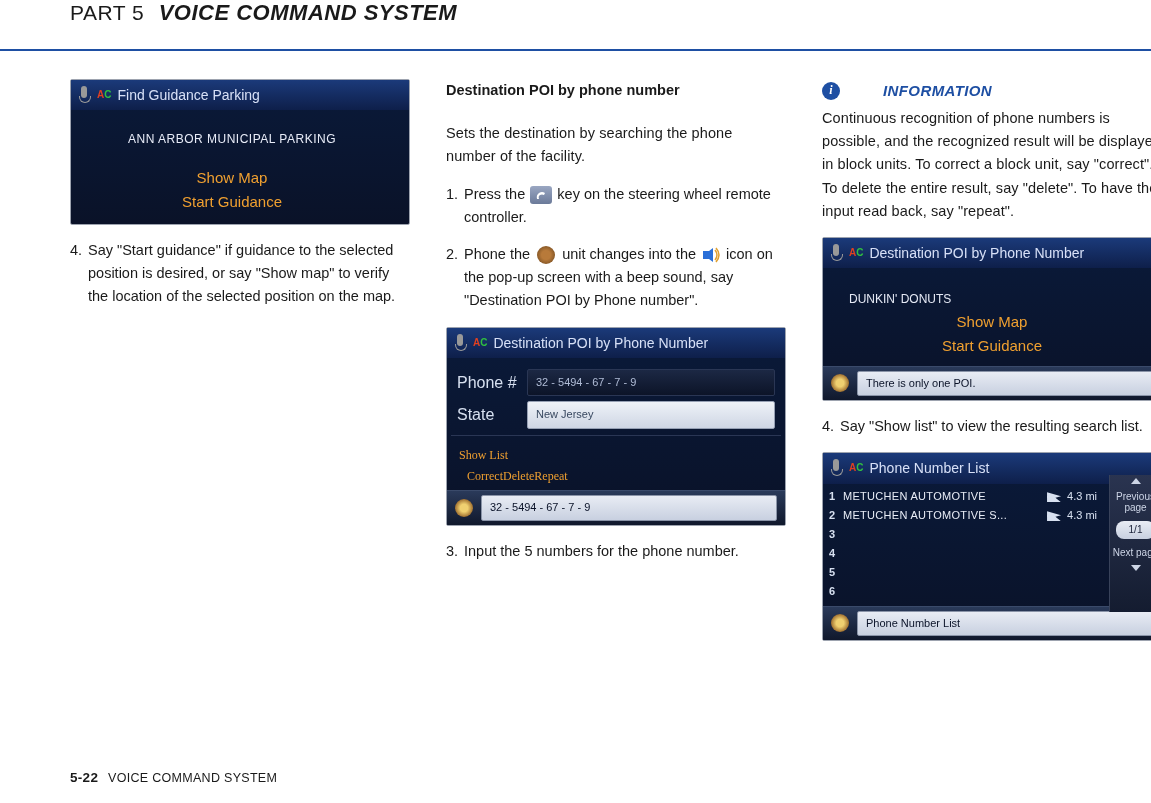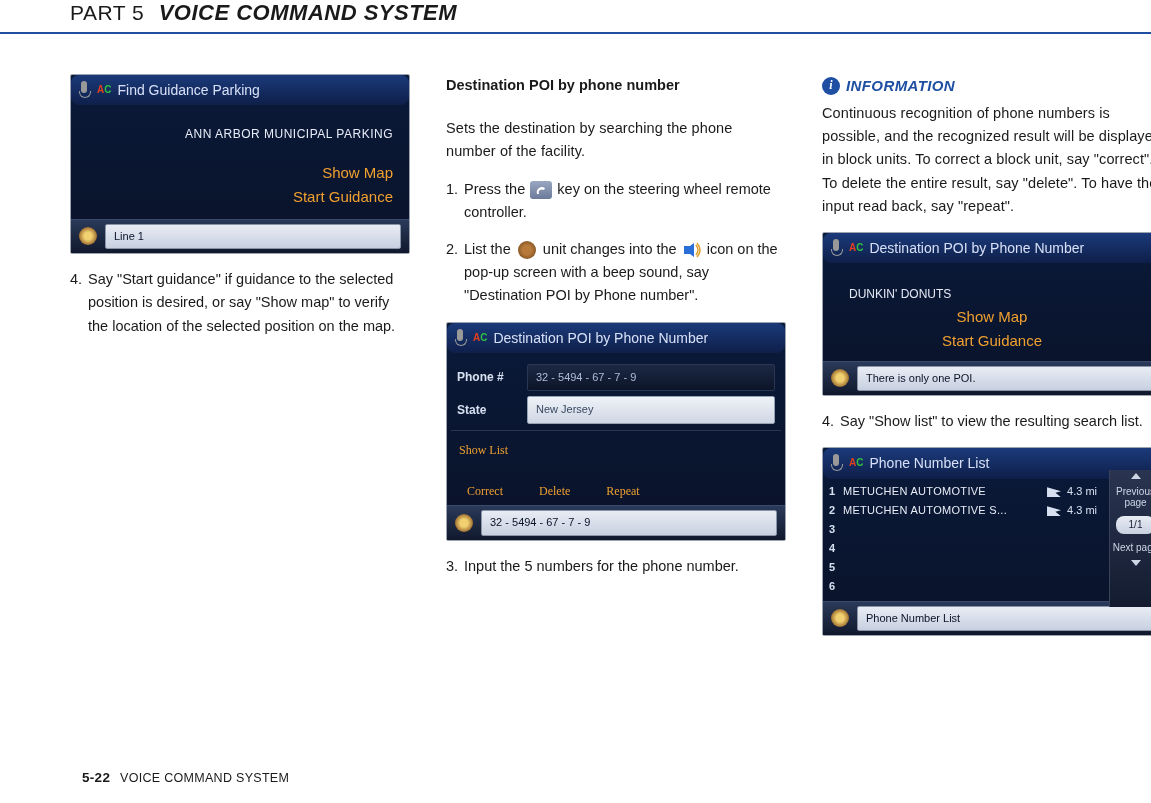"PART 5 VOICE COMMAND SYSTEM" .header { margin-bottom: 40px -> 28px; padding: 0 0 6px 70px -> 0 0 23px 70px }
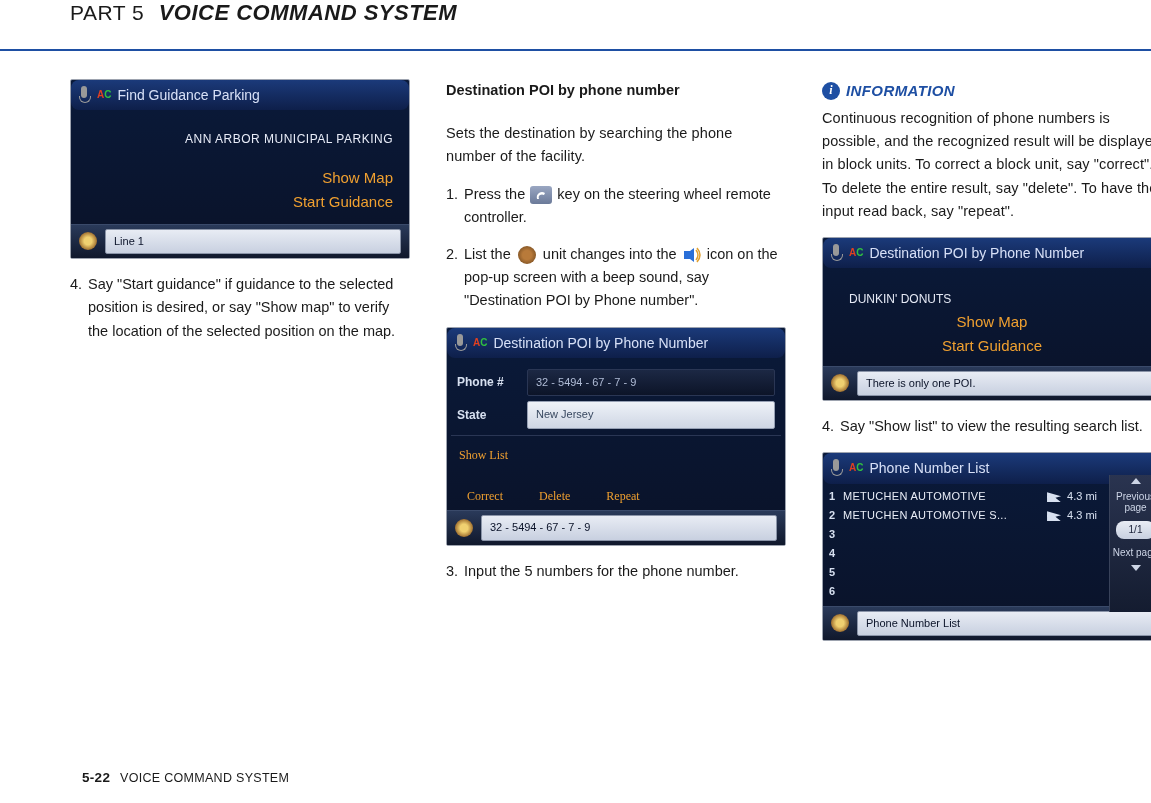"AC" .shot-title { border-radius: 8px -> none }
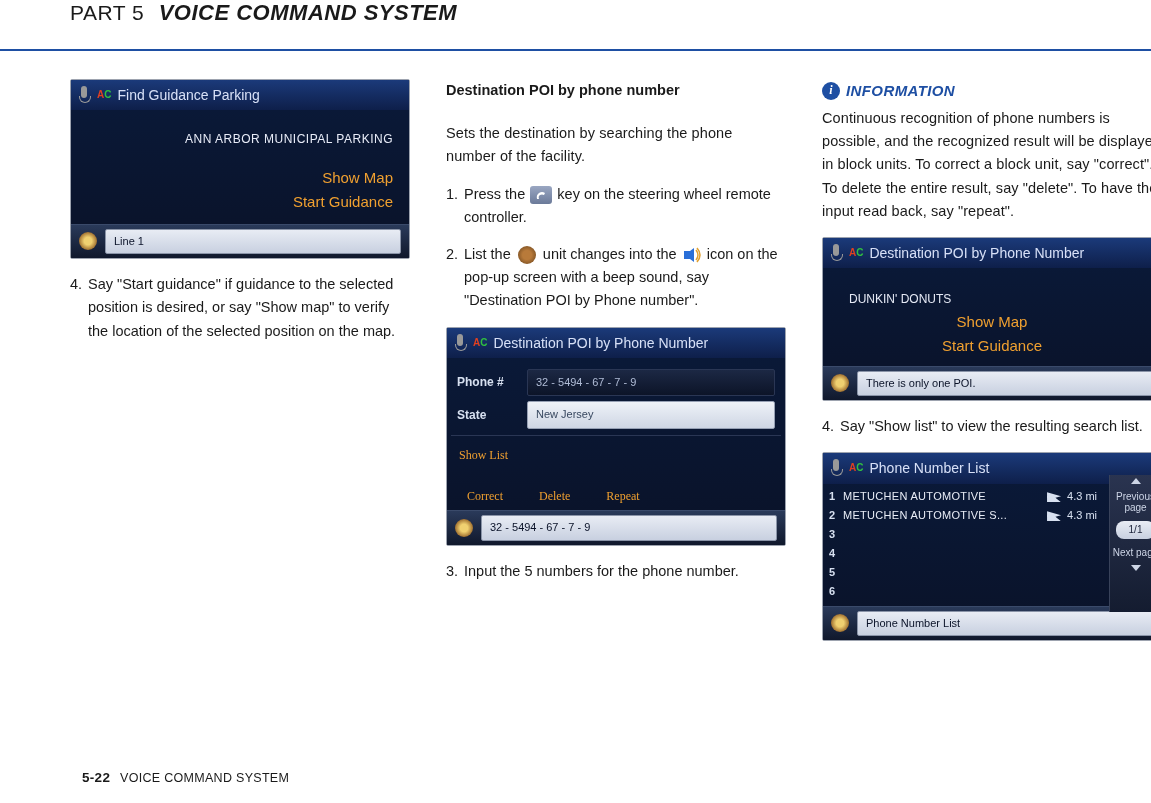"INFORMATION" .info-label { margin-left: none -> 37px }
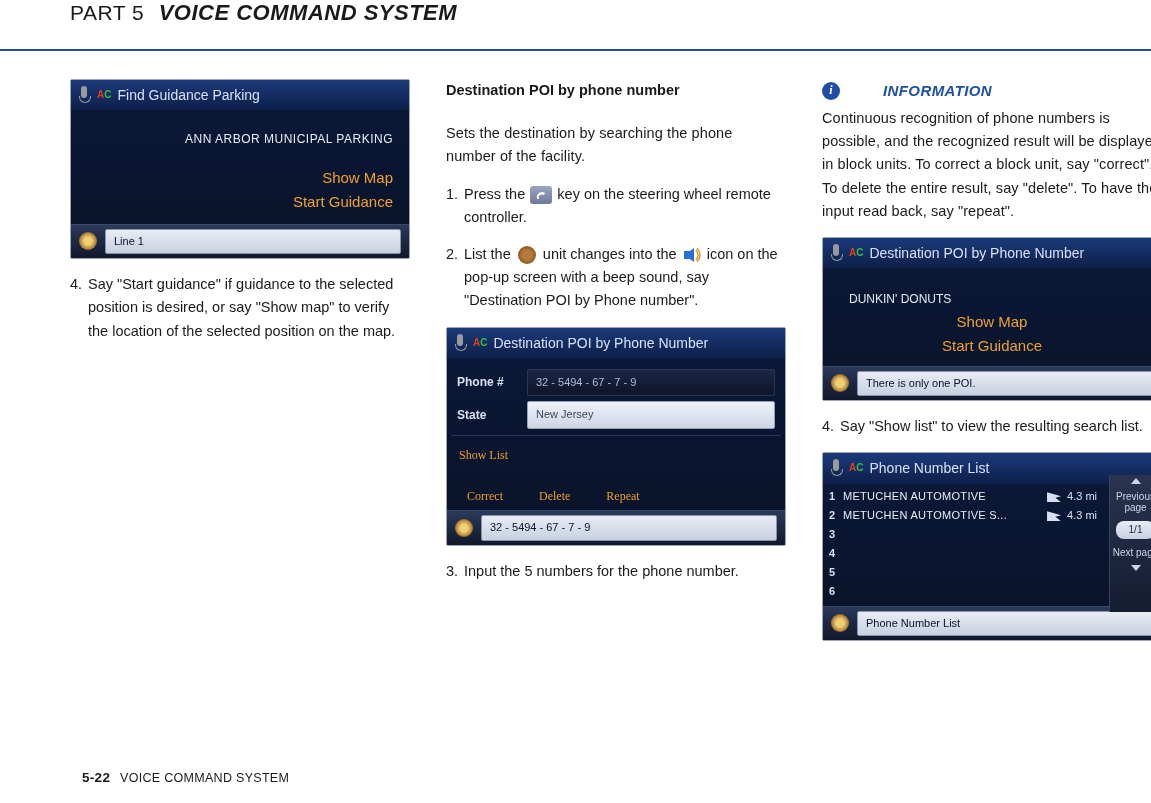"ANN ARBOR MUNICIPAL PARKING" .shot1 .center { text-align: right -> center }
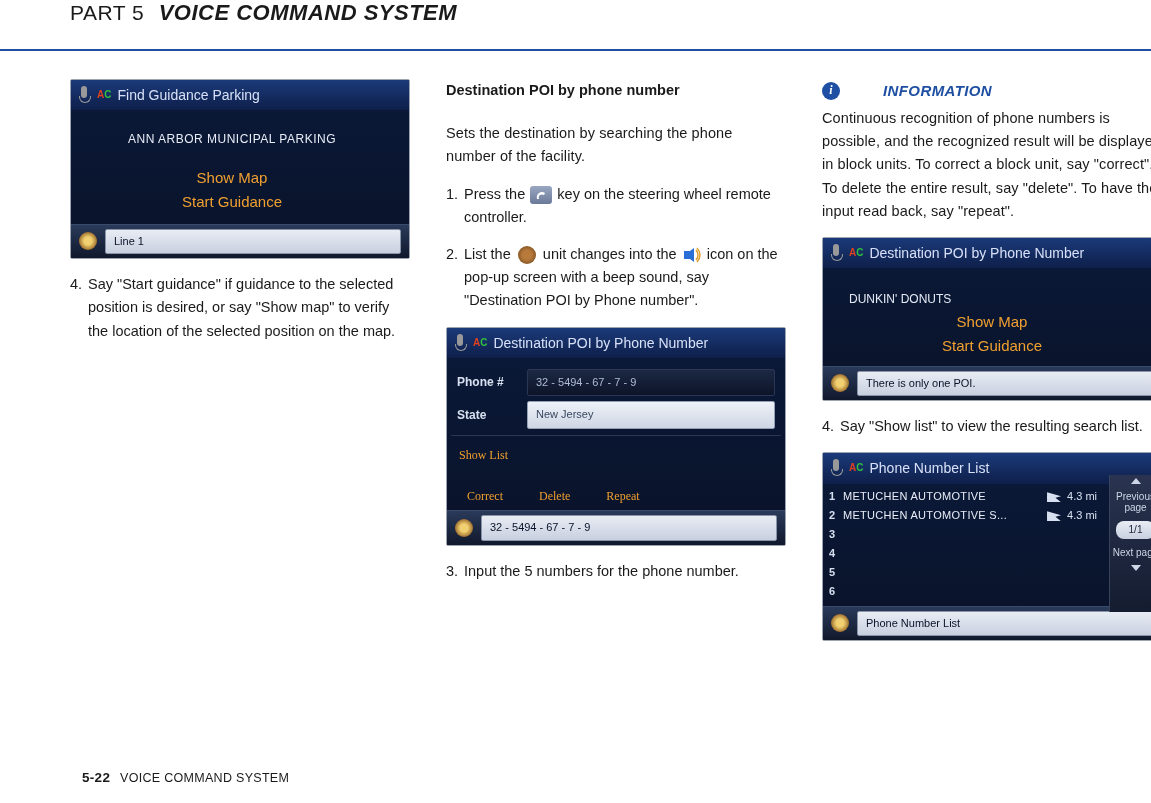"Line 1" div.shot-footer { html: <div> <span></span> <span>Line 1</span> </div> -> none }
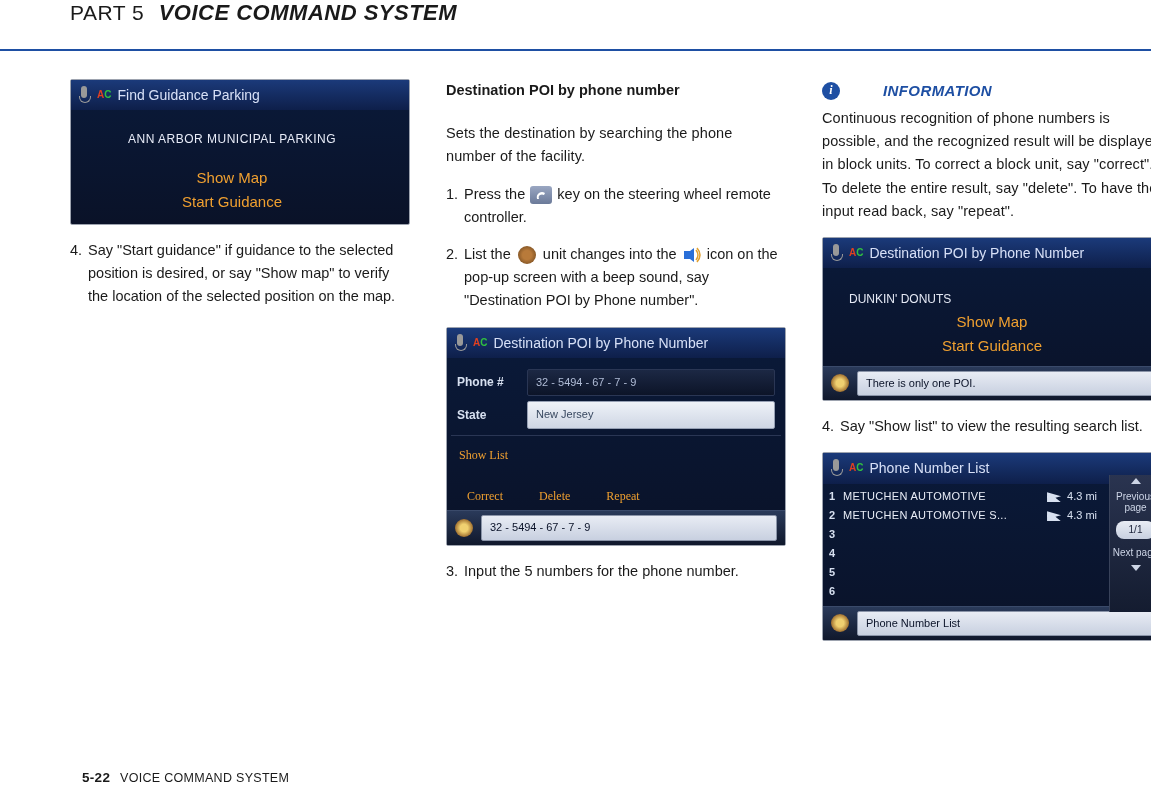"List the" span { text: List -> Phone }
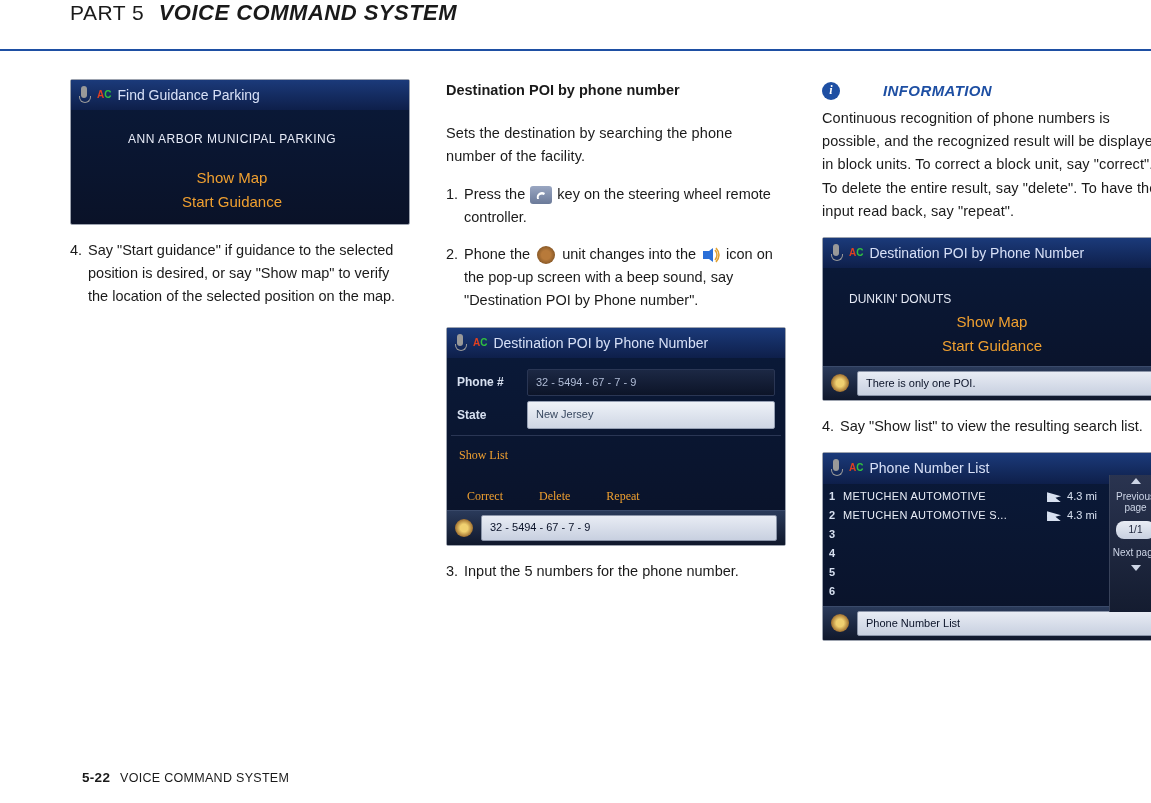"Phone #" .form-label { font-size: 12px -> 16px; font-weight: bold -> none }
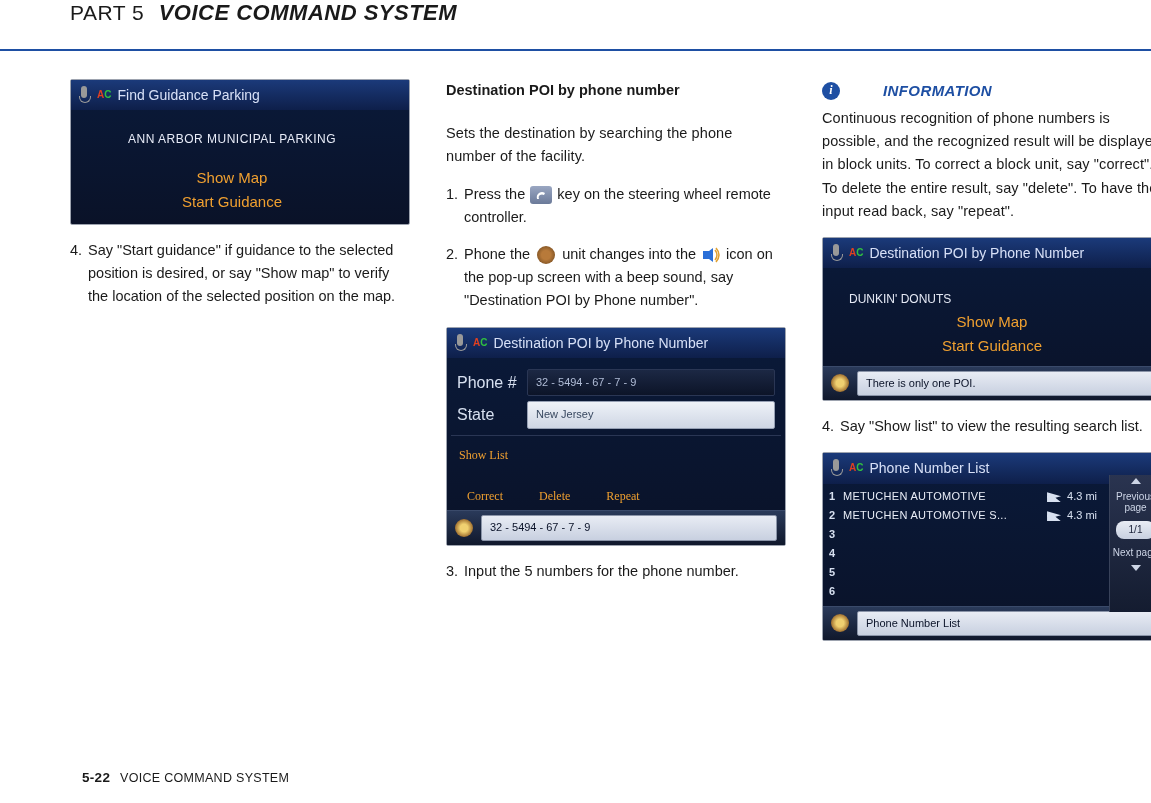"Correct" .cmd-row { gap: 36px -> none; margin-top: 20px -> none }
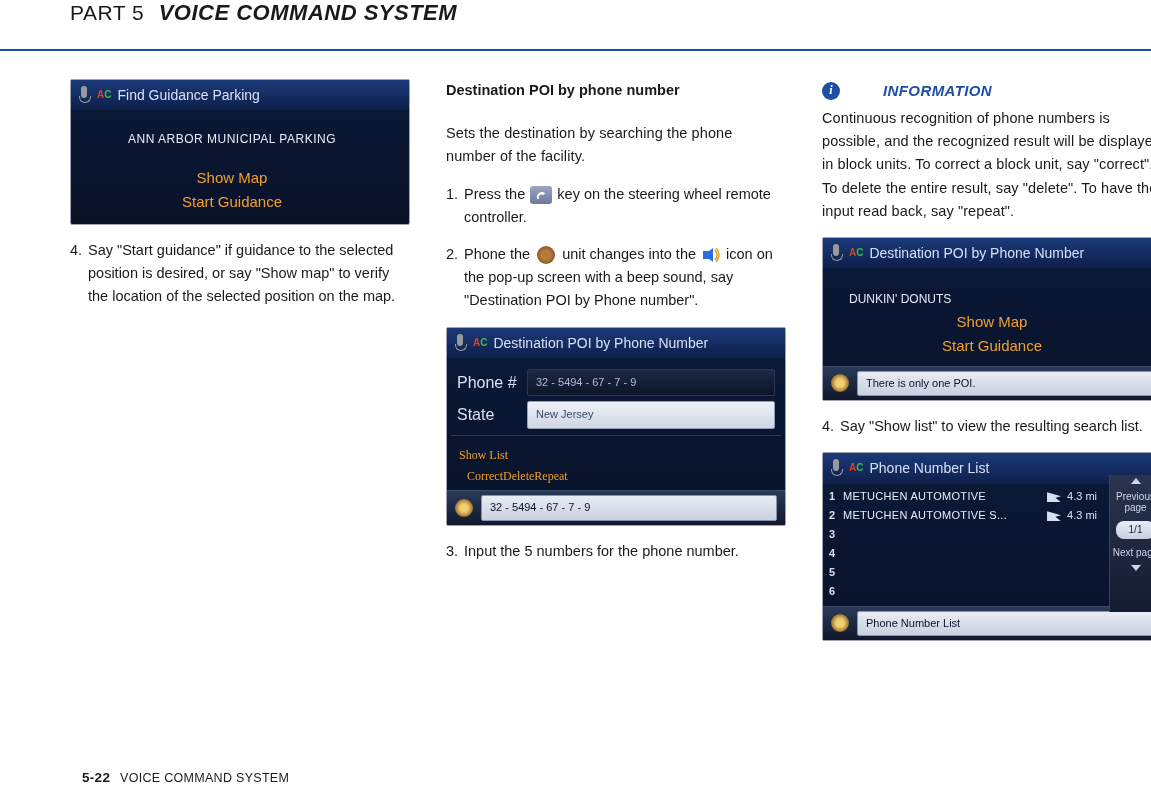"5-22 VOICE COMMAND SYSTEM" .footer { left: 82px -> 70px }
